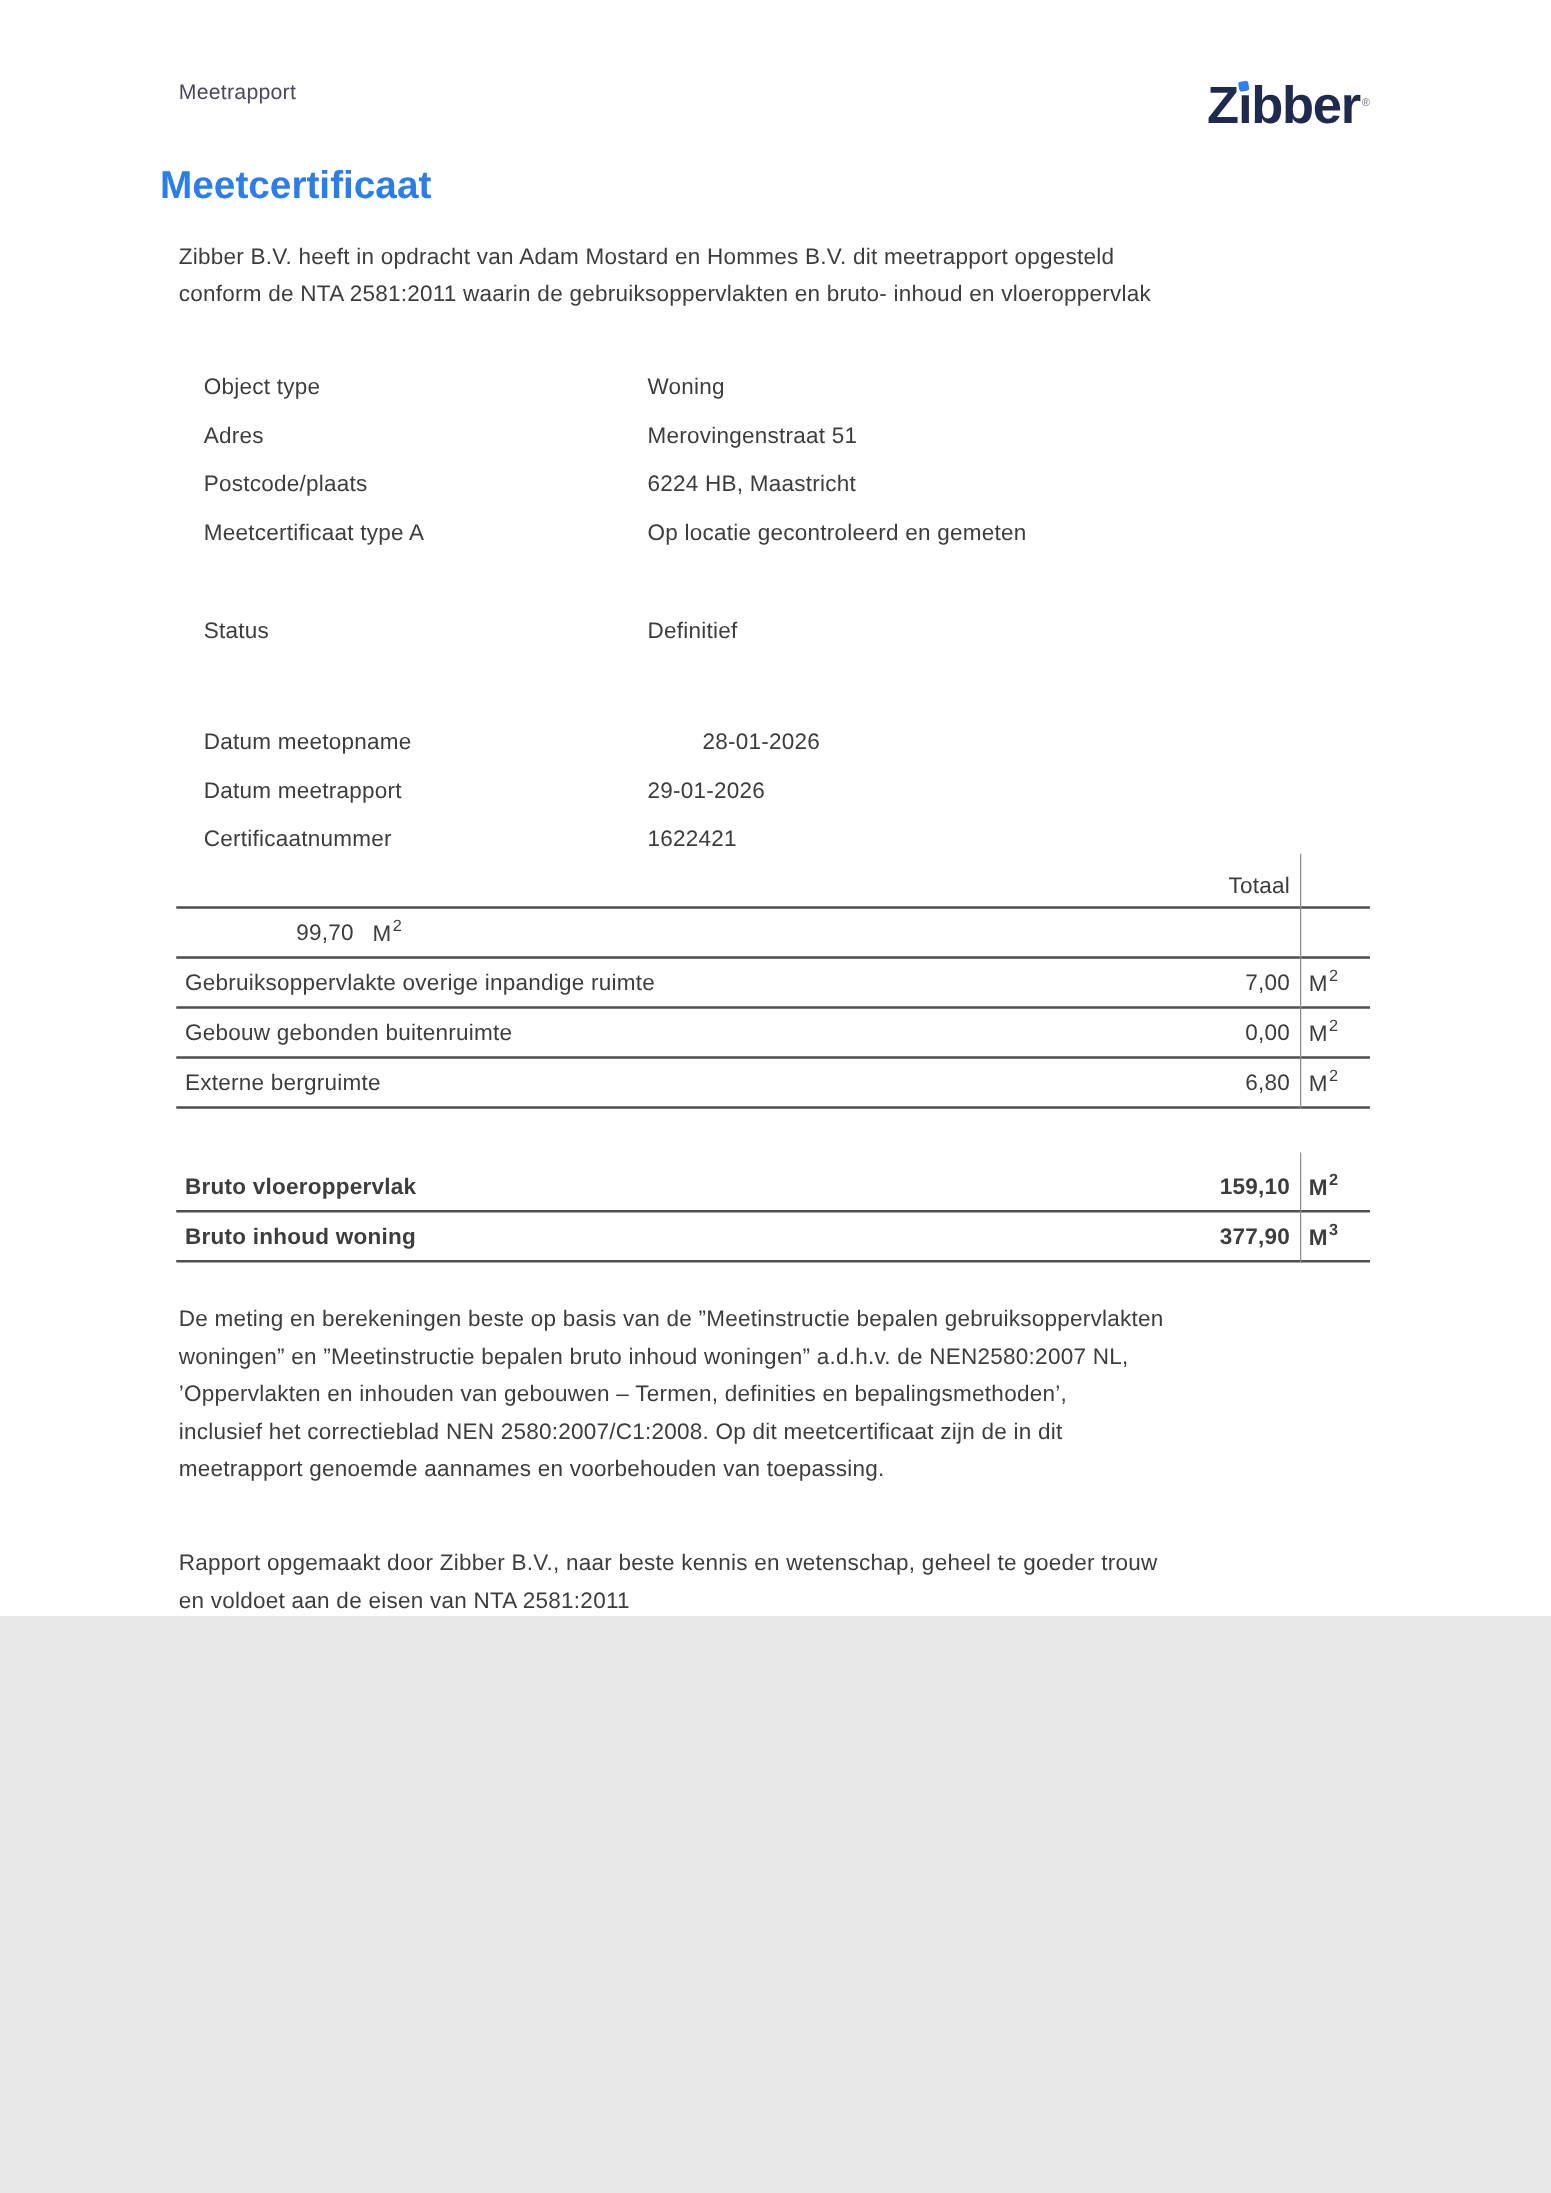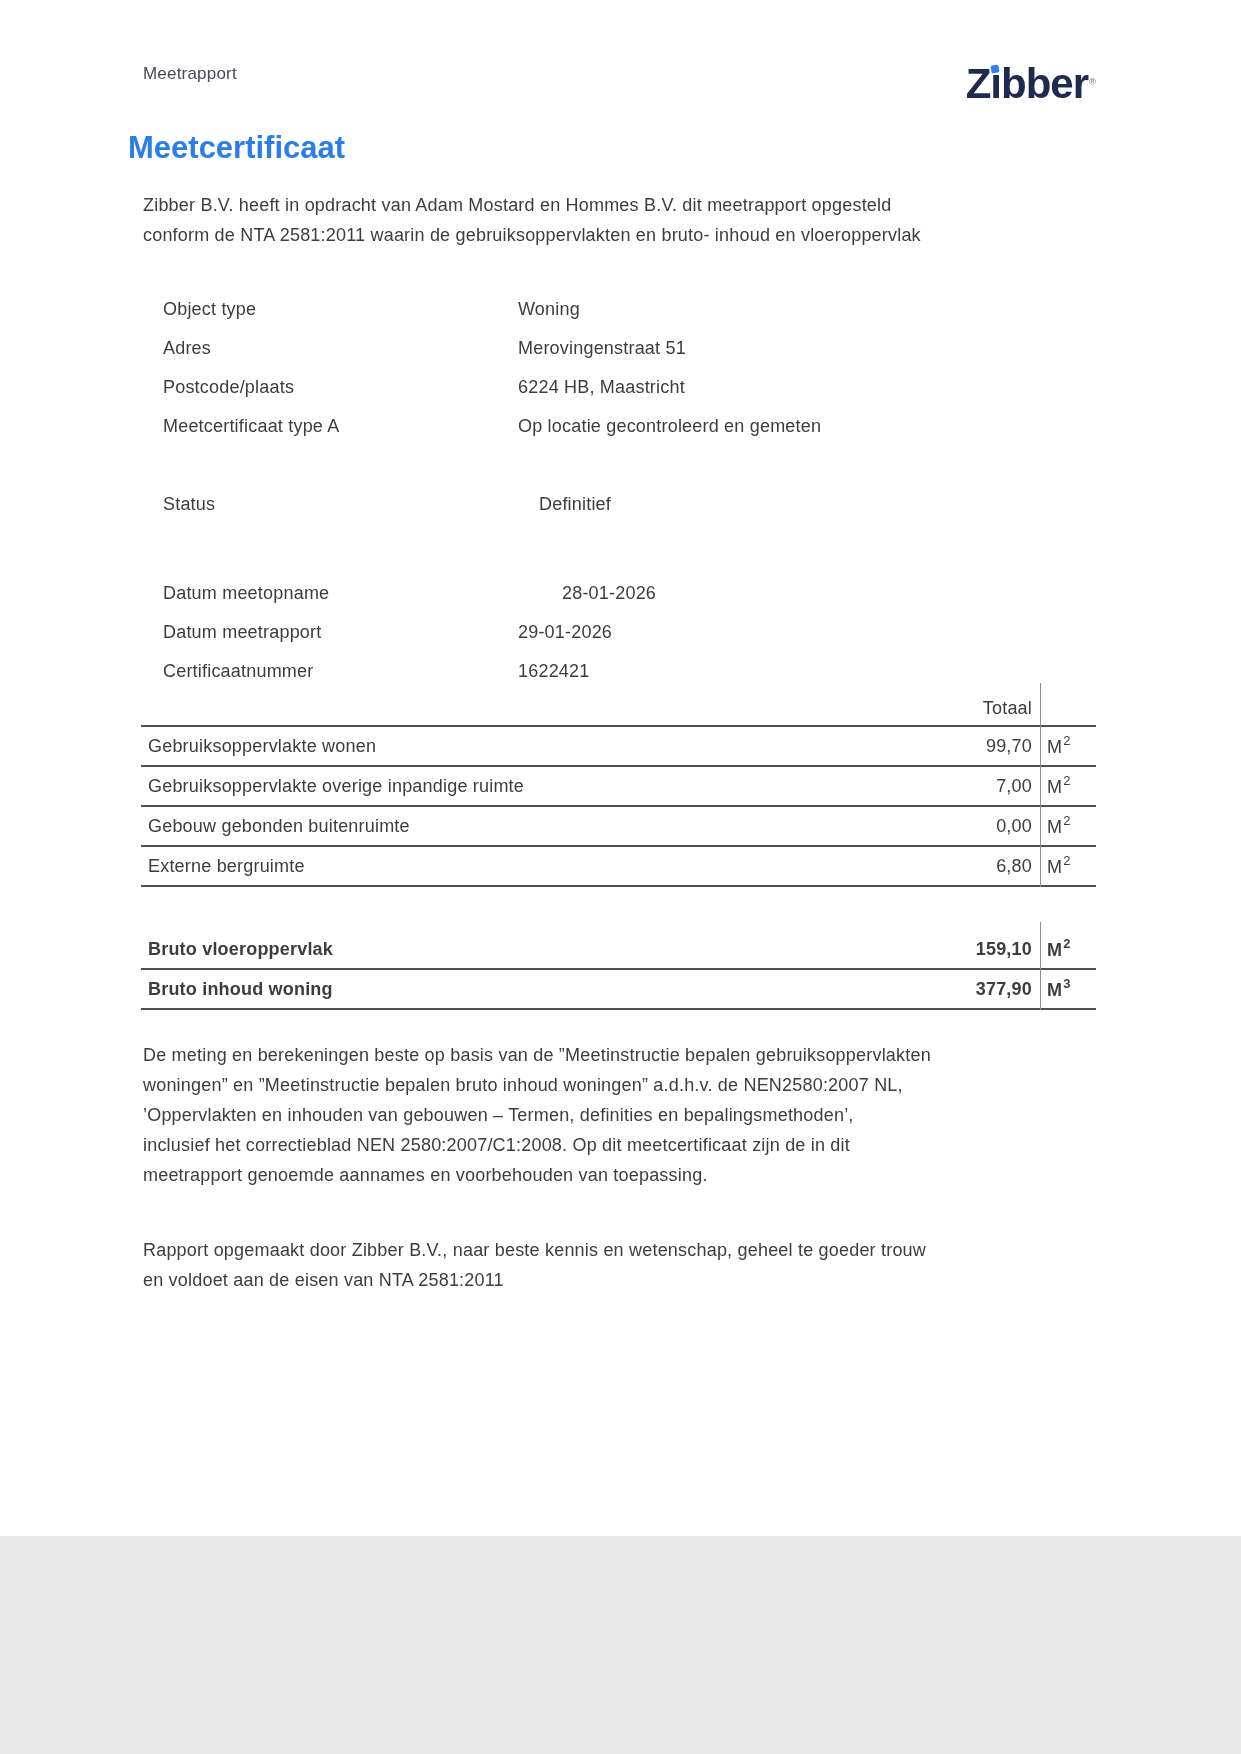"Meetrapport" .page { height: 1536px -> 1293px }
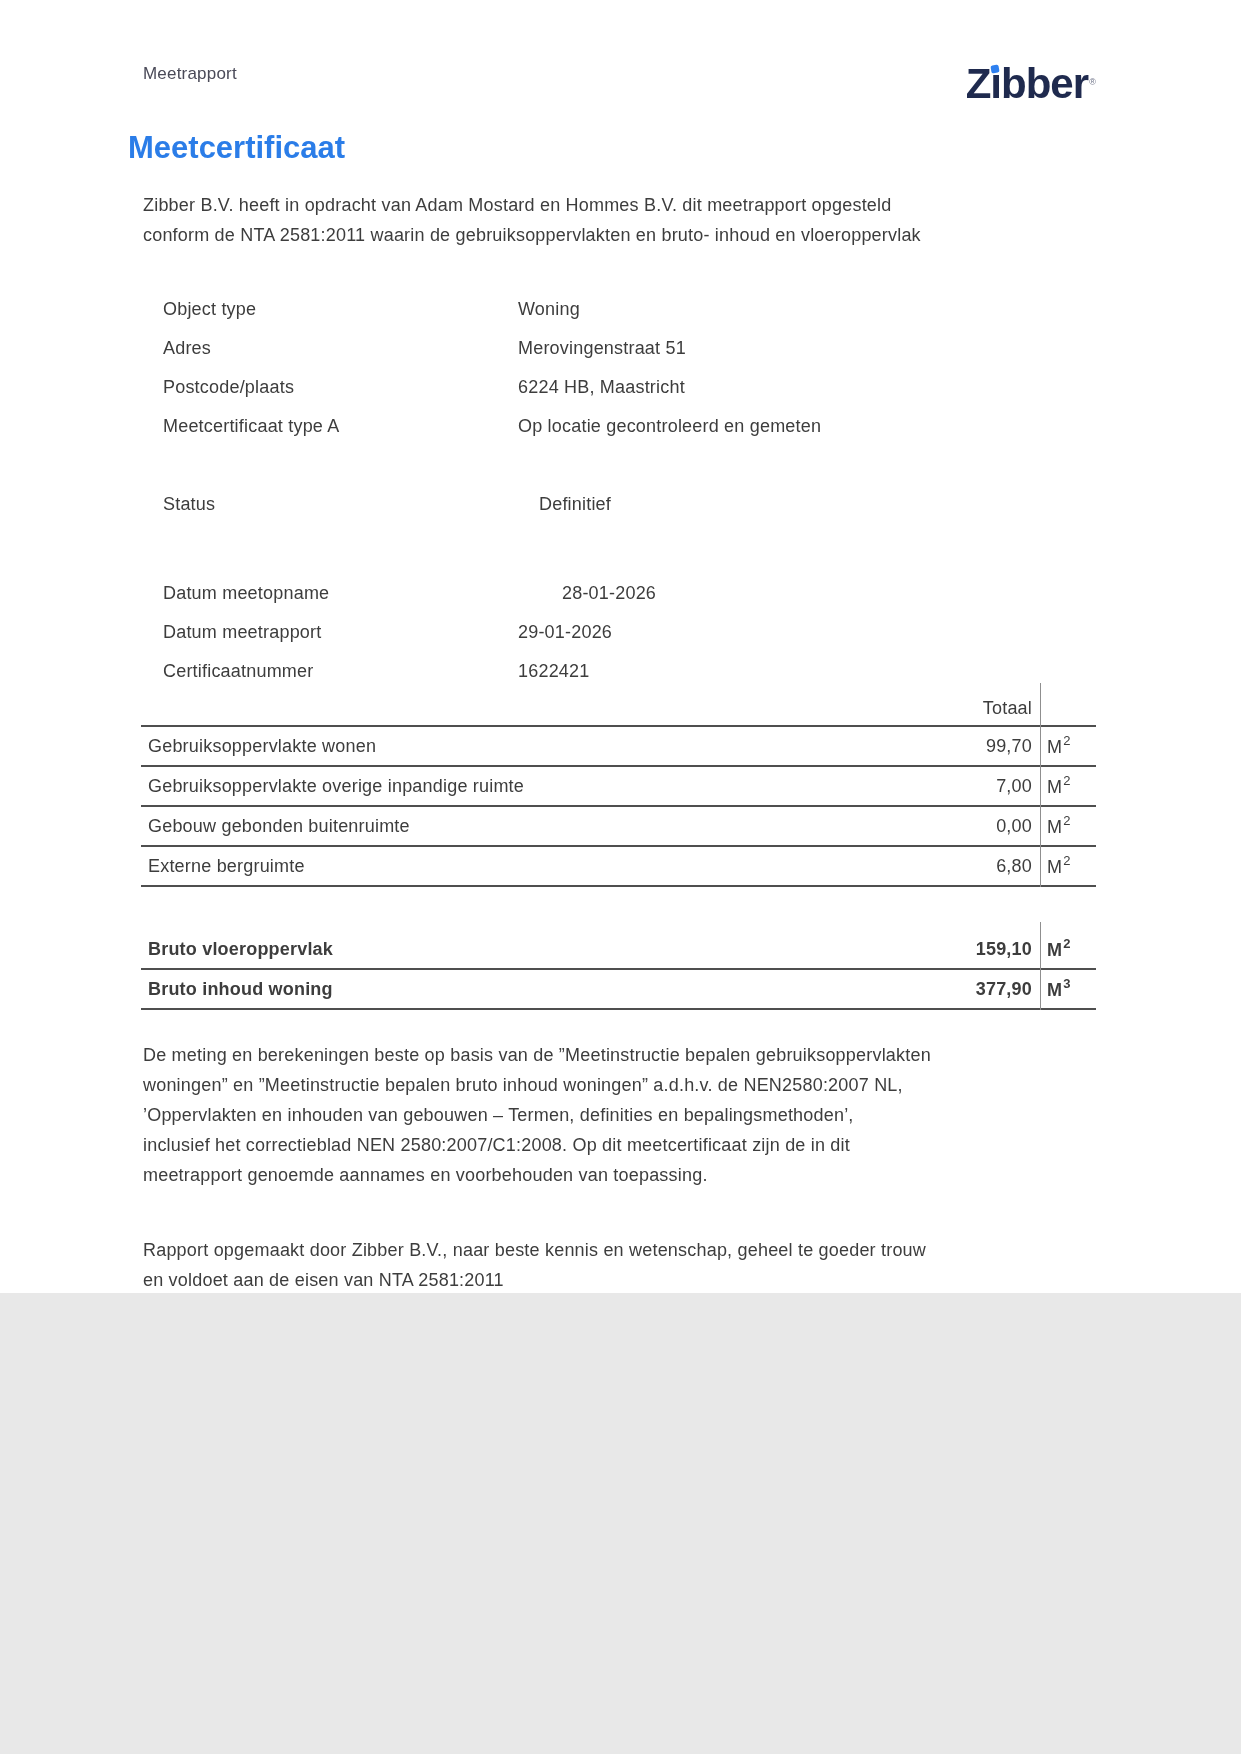"Status" .kv-gap-1 { gap: 21px -> none }
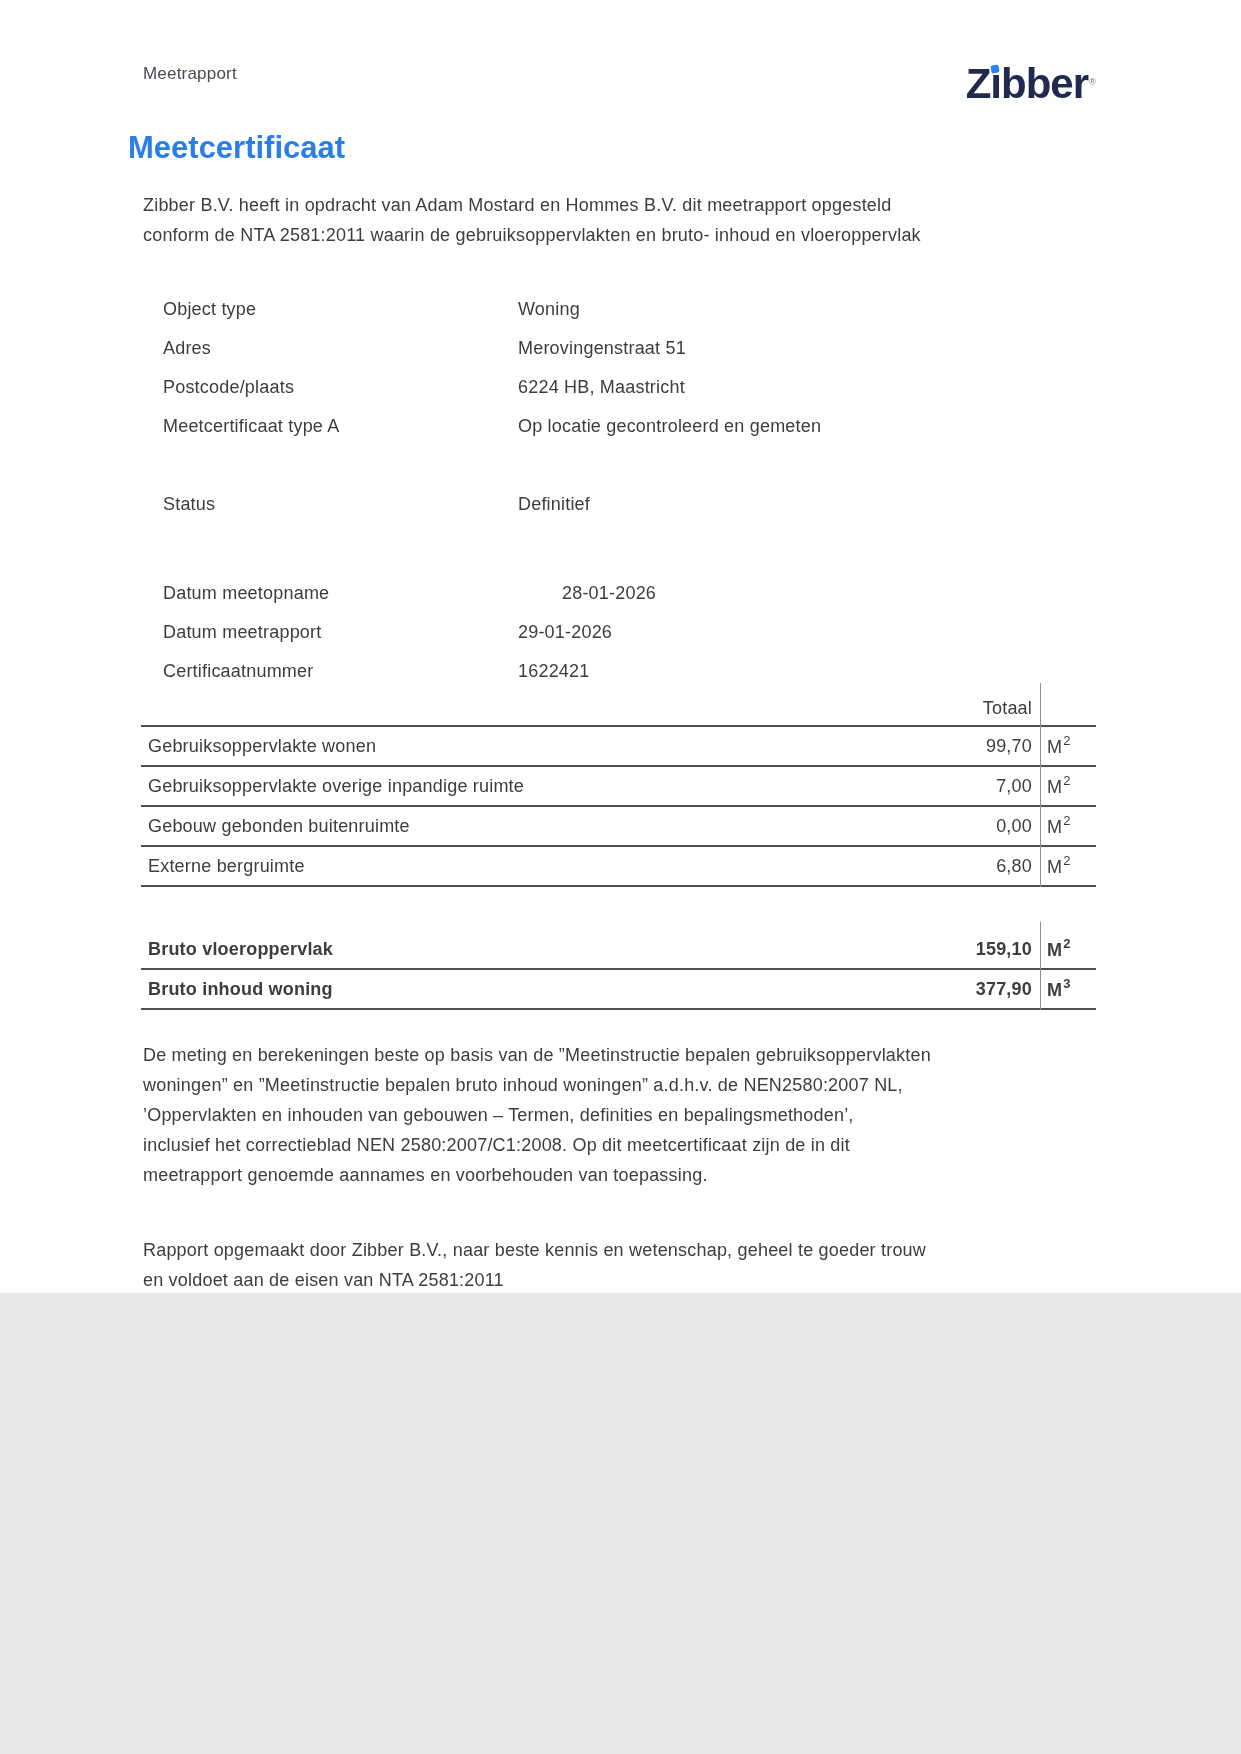"Gebruiksoppervlakte wonen" div.t-label { html: <div>Gebruiksoppervlakte wonen</div> -> none }
